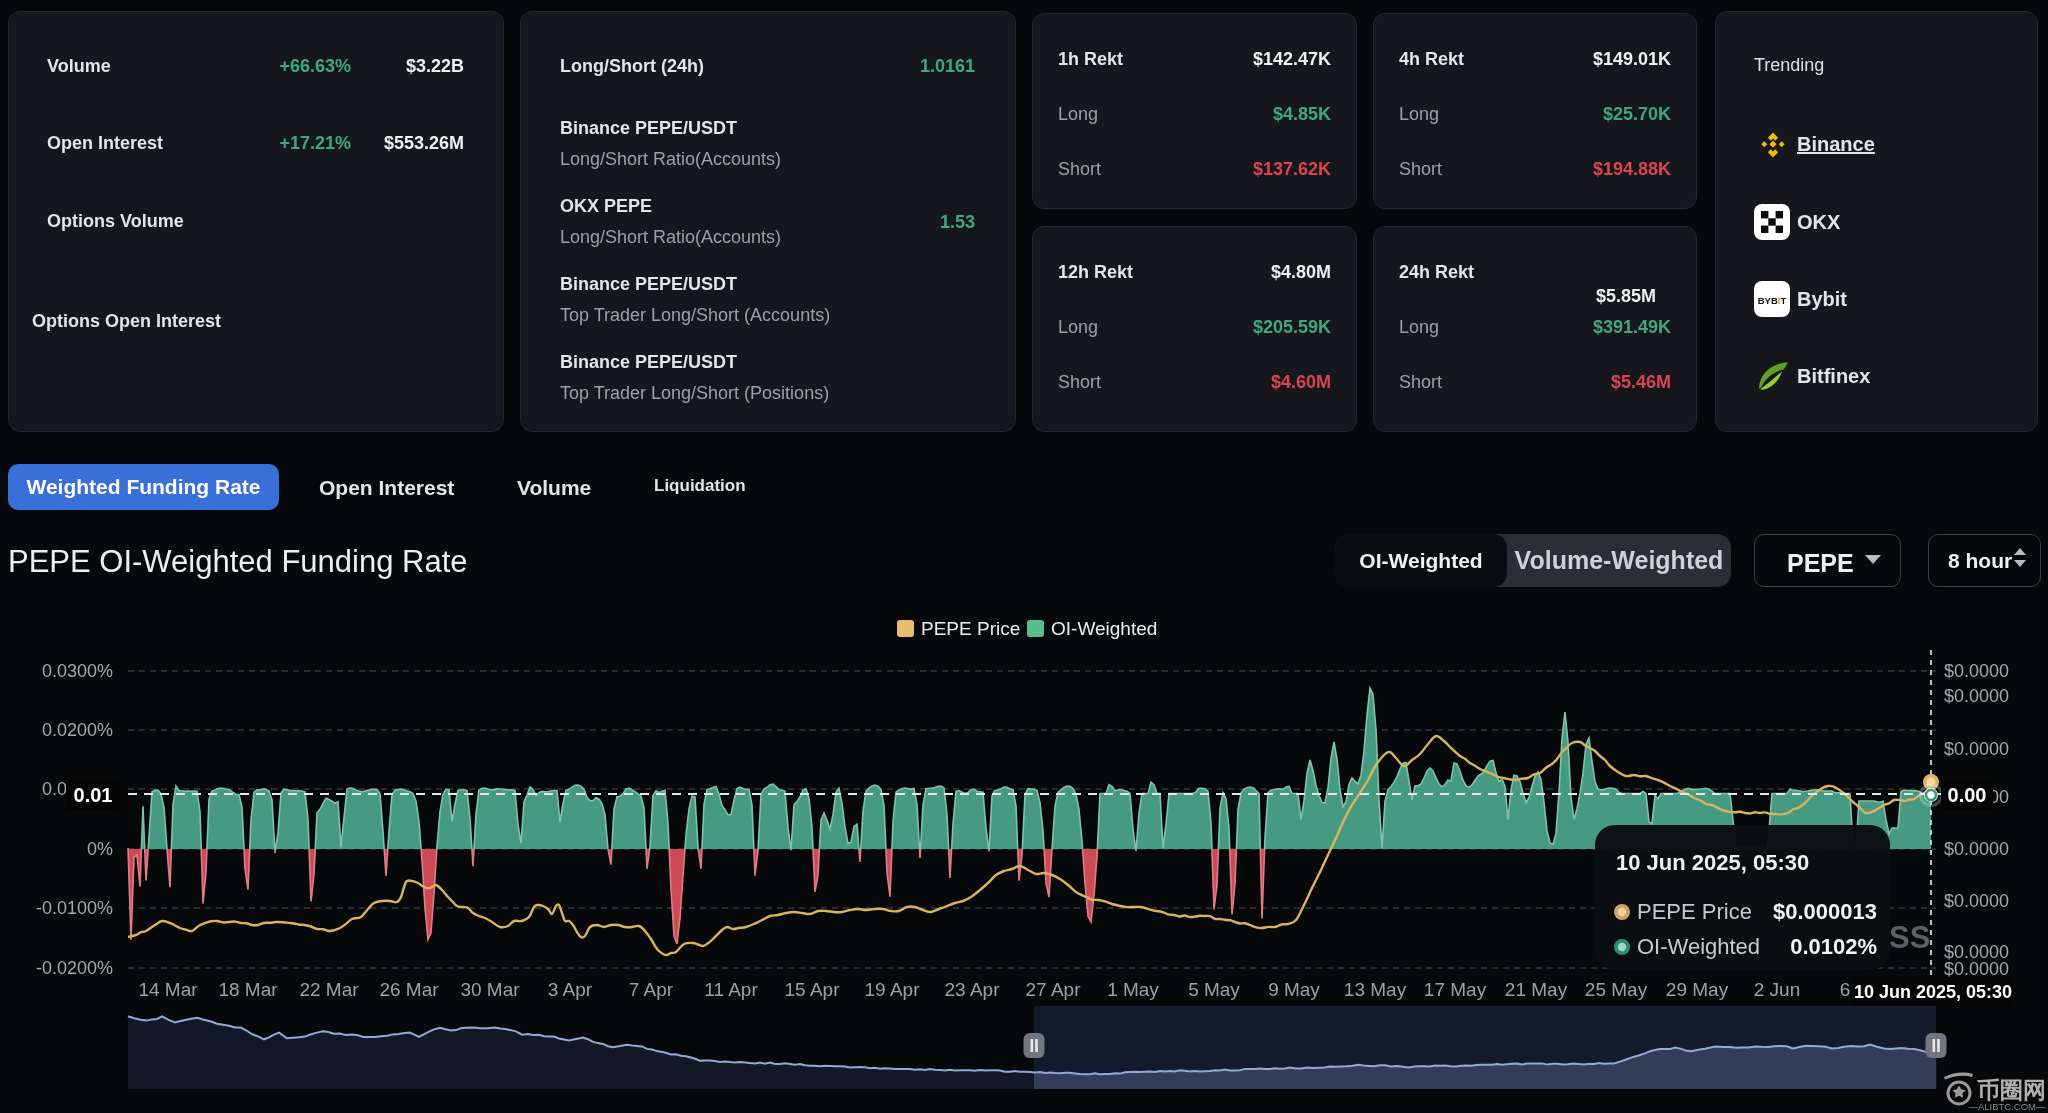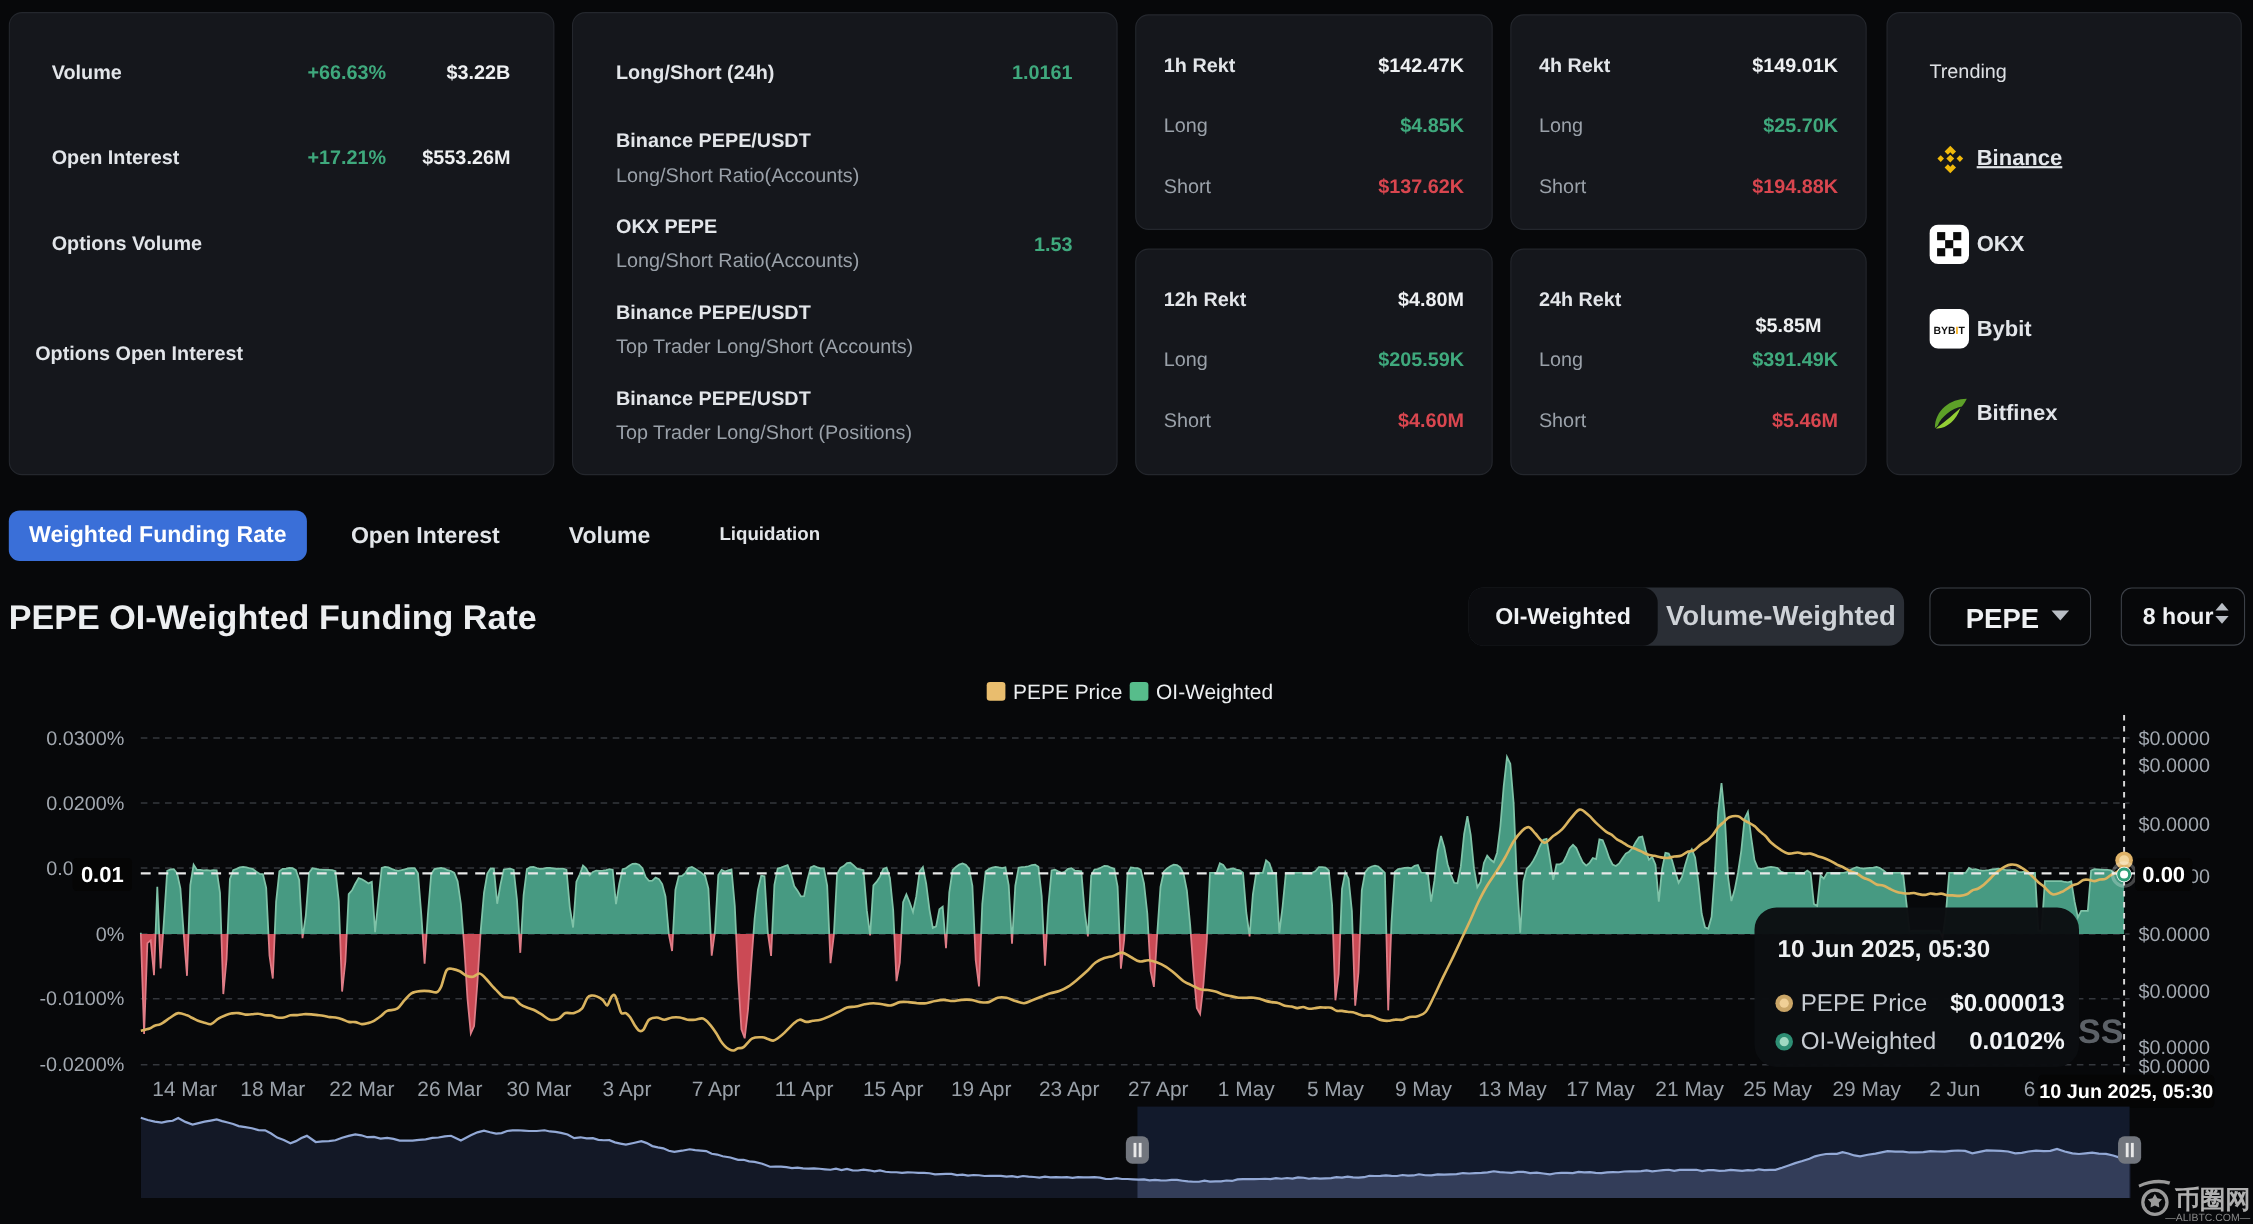"PEPE OI-Weighted Funding Rate" div.abs { font-weight: bold -> normal }
